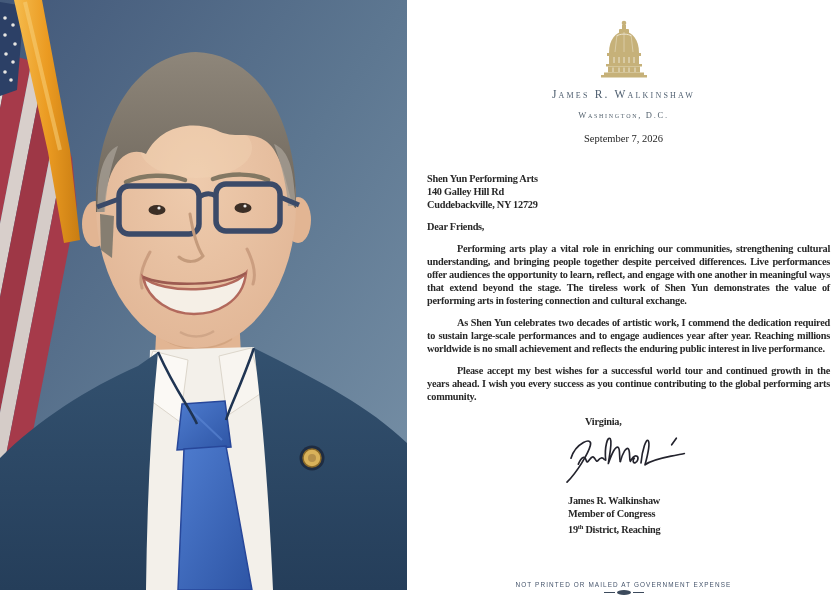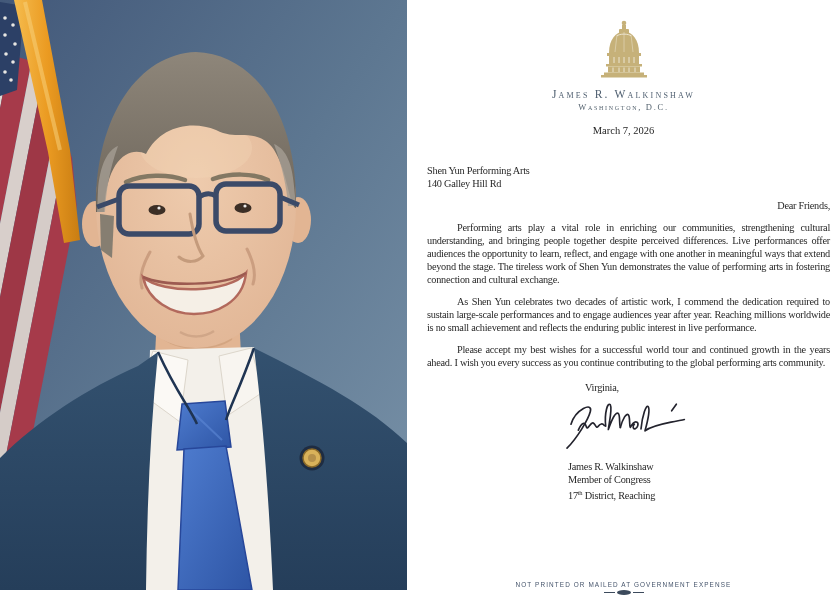"Washington, D.C." .lh-loc { margin-top: 2px -> 10px }
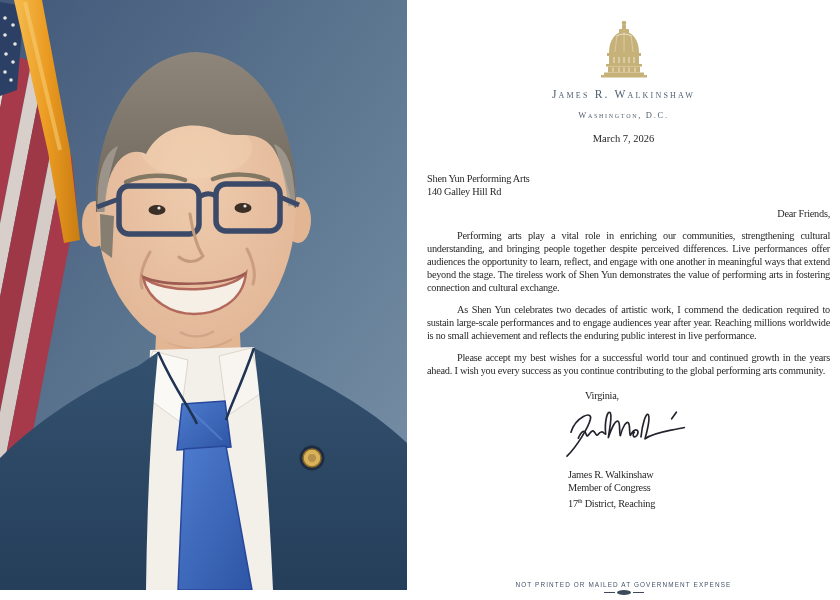"March 7, 2026" div.date { text: March -> September }
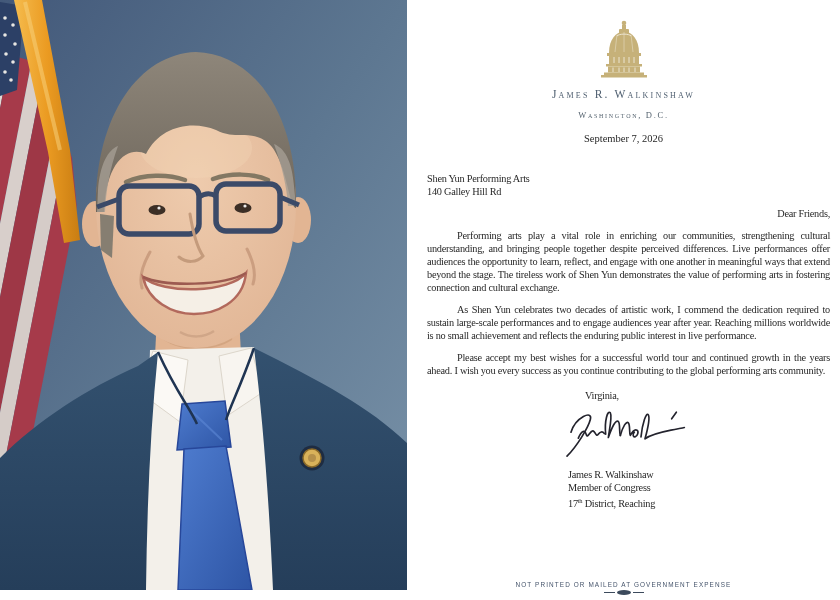"Shen Yun Performing Arts" .body-block { font-weight: none -> bold }
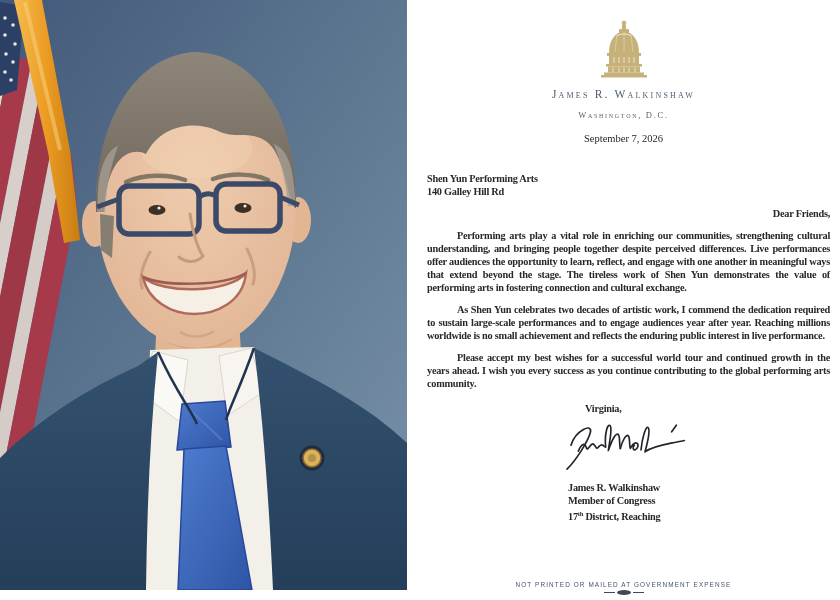"Cuddebackville, NY 12729" div { html: none -> <div>Cuddebackville, NY 12729</div> }
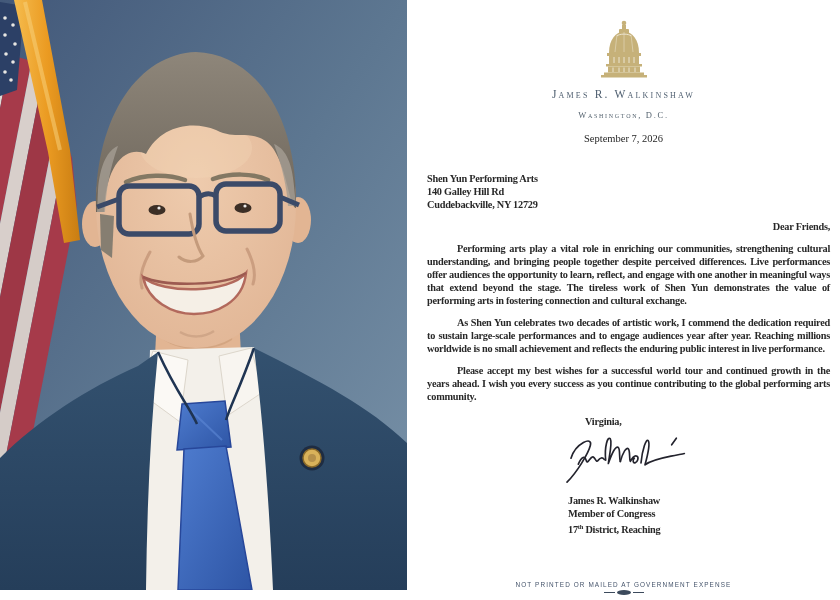"Dear Friends," .salutation { text-align: right -> none }
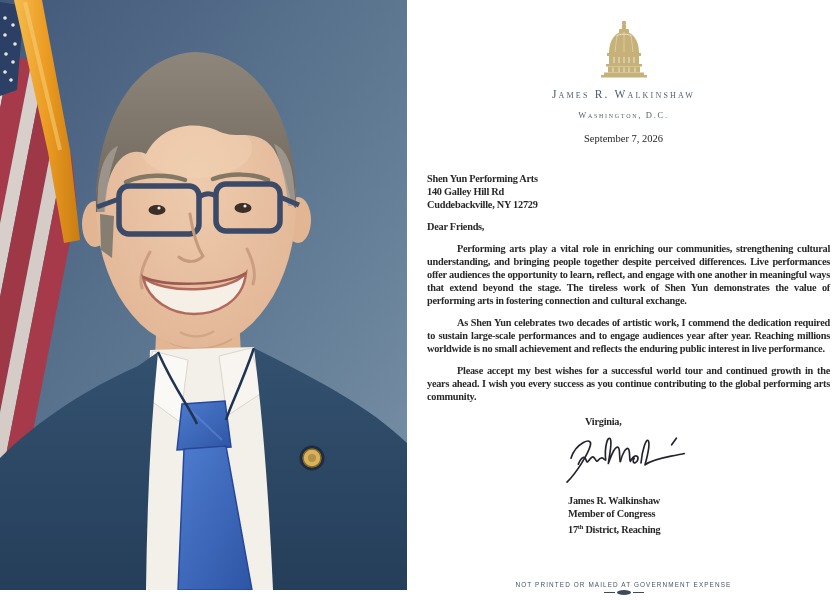"17" span { text: 17 -> 19 }
